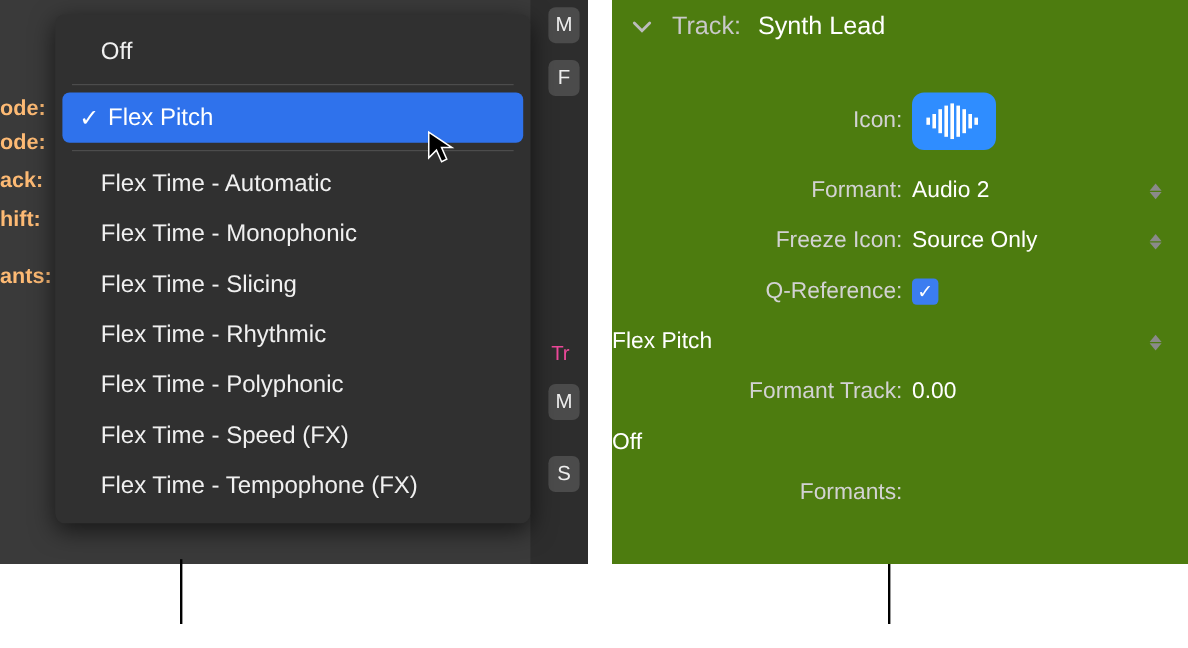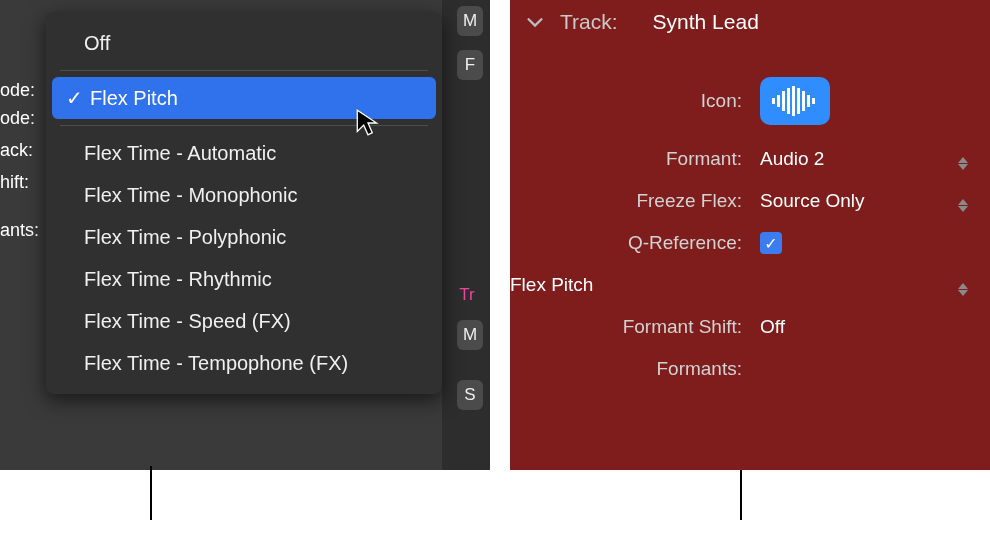"Track:" .inspector { background: #7f1d1d -> #4d7c0f }
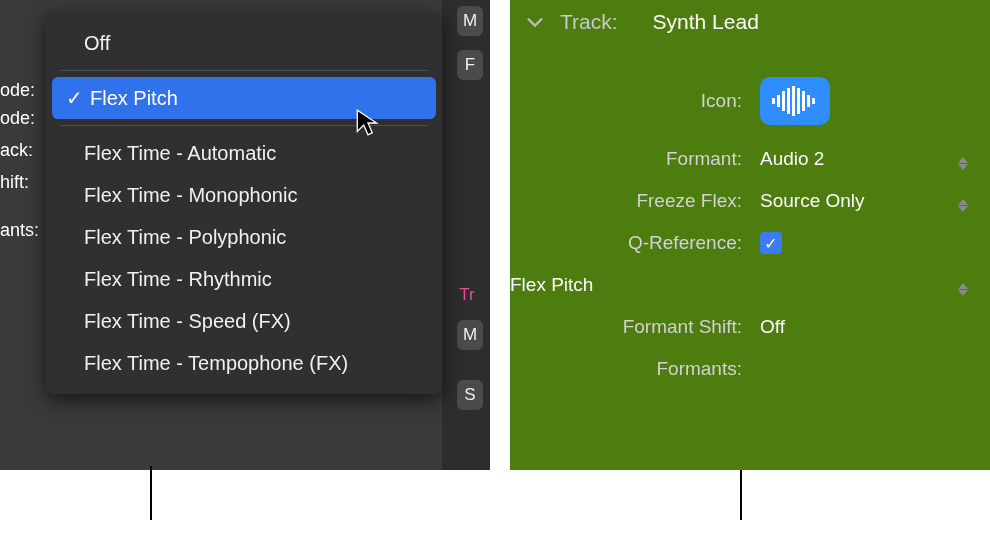"Synth Lead" .insp-header .track-name { margin-left: 21px -> none }
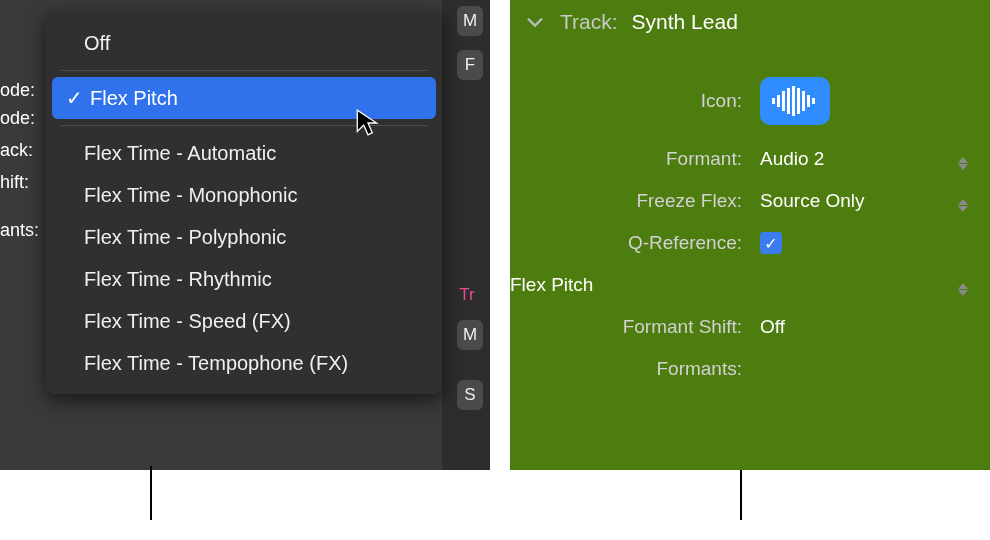"ode:" .left-bg .obscured { color: #ffffff -> #fdba74; font-weight: none -> bold }
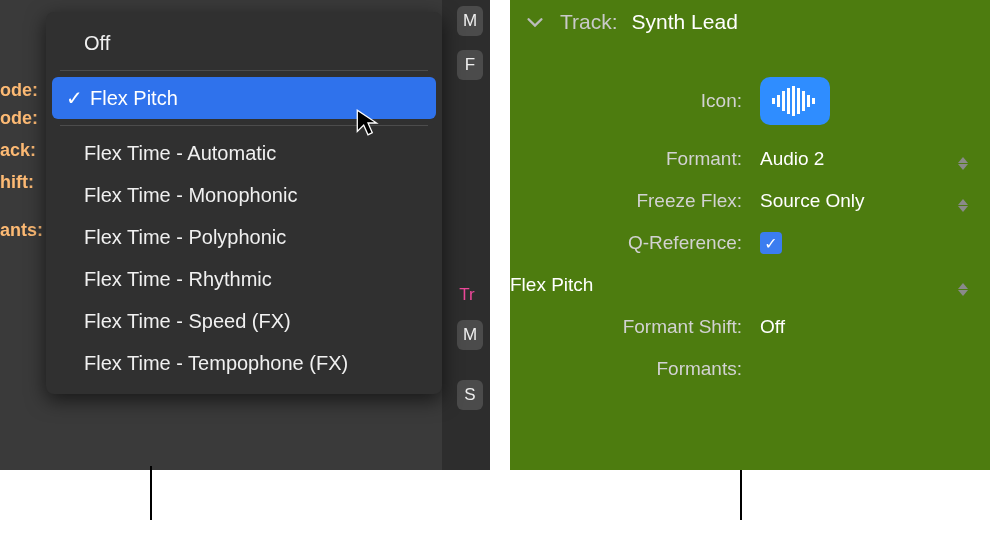"Icon:" .insp-label { padding-right: 18px -> 8px }
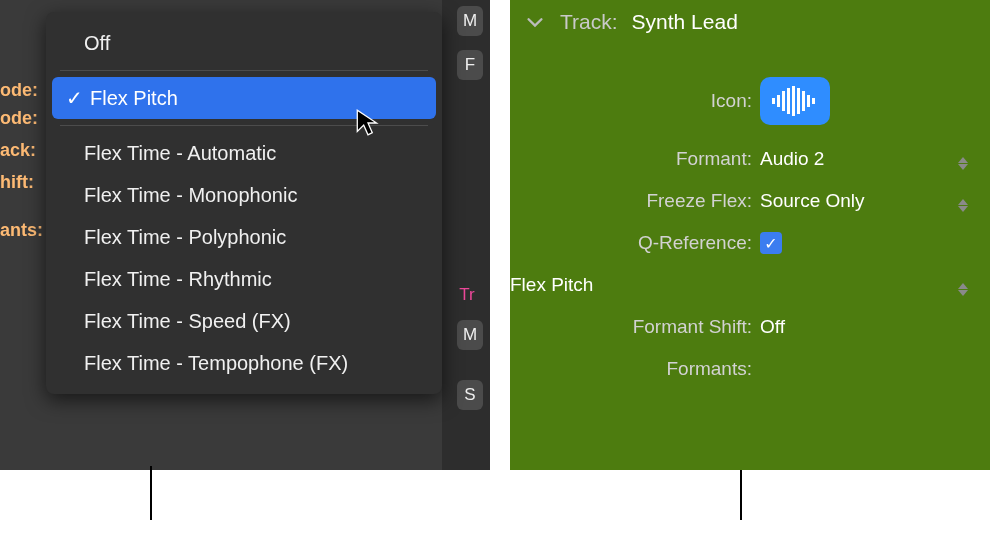"Audio 2" .insp-value { align-items: flex-end -> center }
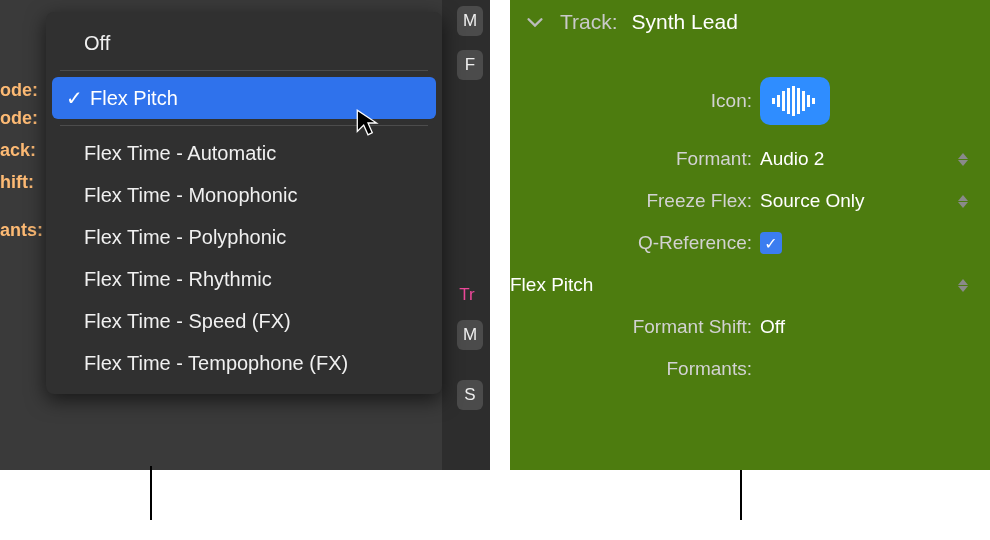"Freeze Flex:" div.insp-label { text: Flex -> Icon }
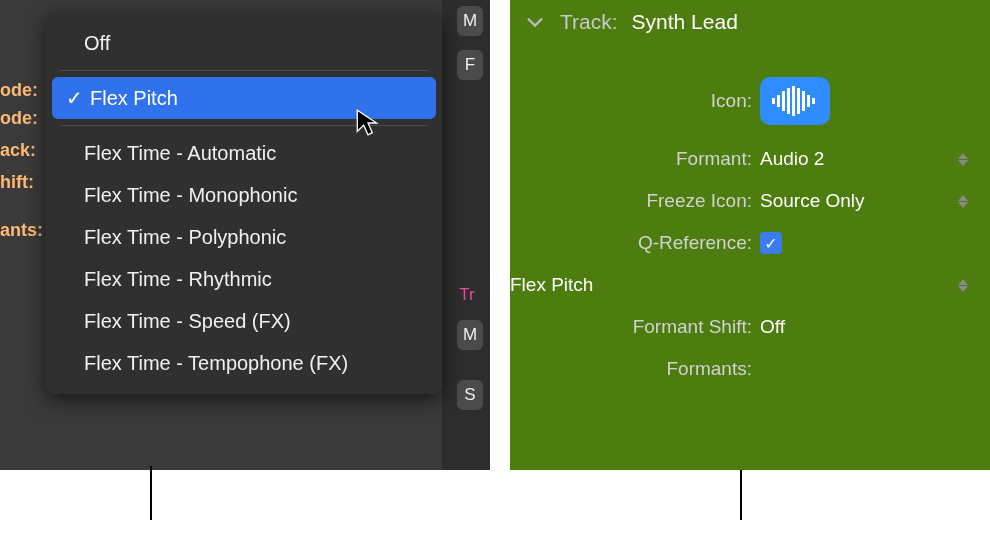"Flex Time - Slicing" div.item { html: none -> <div> <span></span> <span>Flex Time - Slicing</span> </div> }
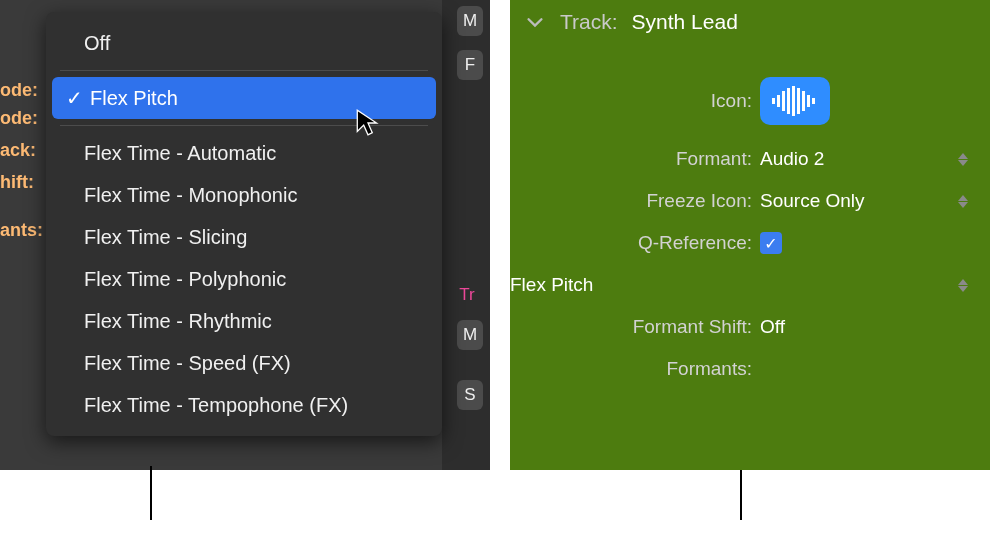"Flex Time - Polyphonic" div.item { order: before "Flex Time - Rhythmic" -> after "Flex Time - Rhythmic" }
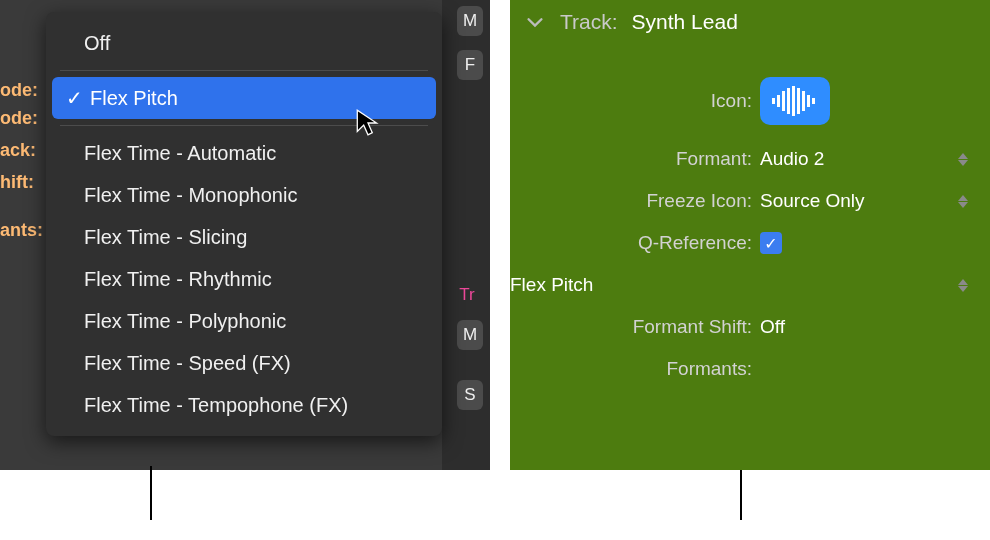"Formant Track:" div.insp-row { html: none -> <div> <div>Formant Track:</div> <div> <span>0.00</span> </div> </div> }
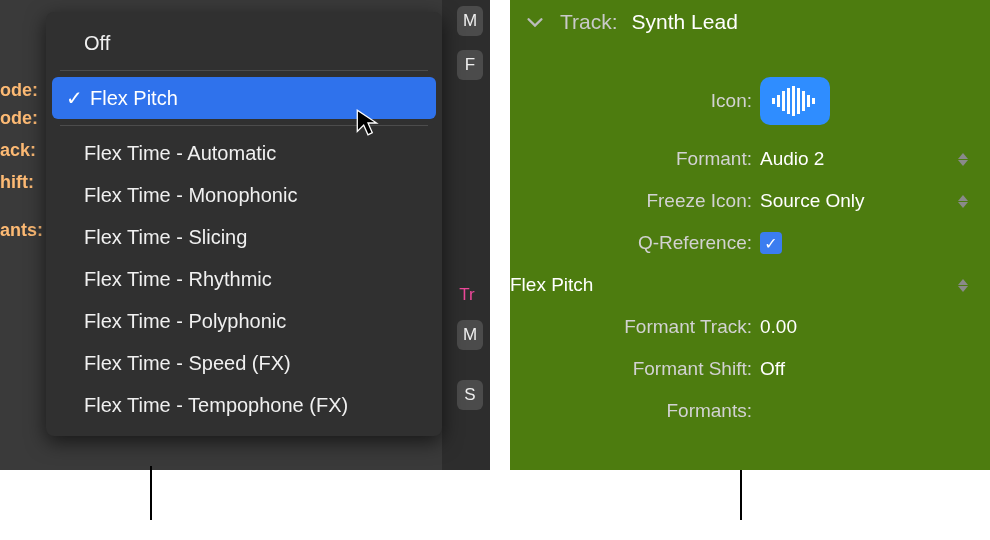"Formant Shift:" div.insp-label { html: <div>Formant Shift:</div> -> none }
